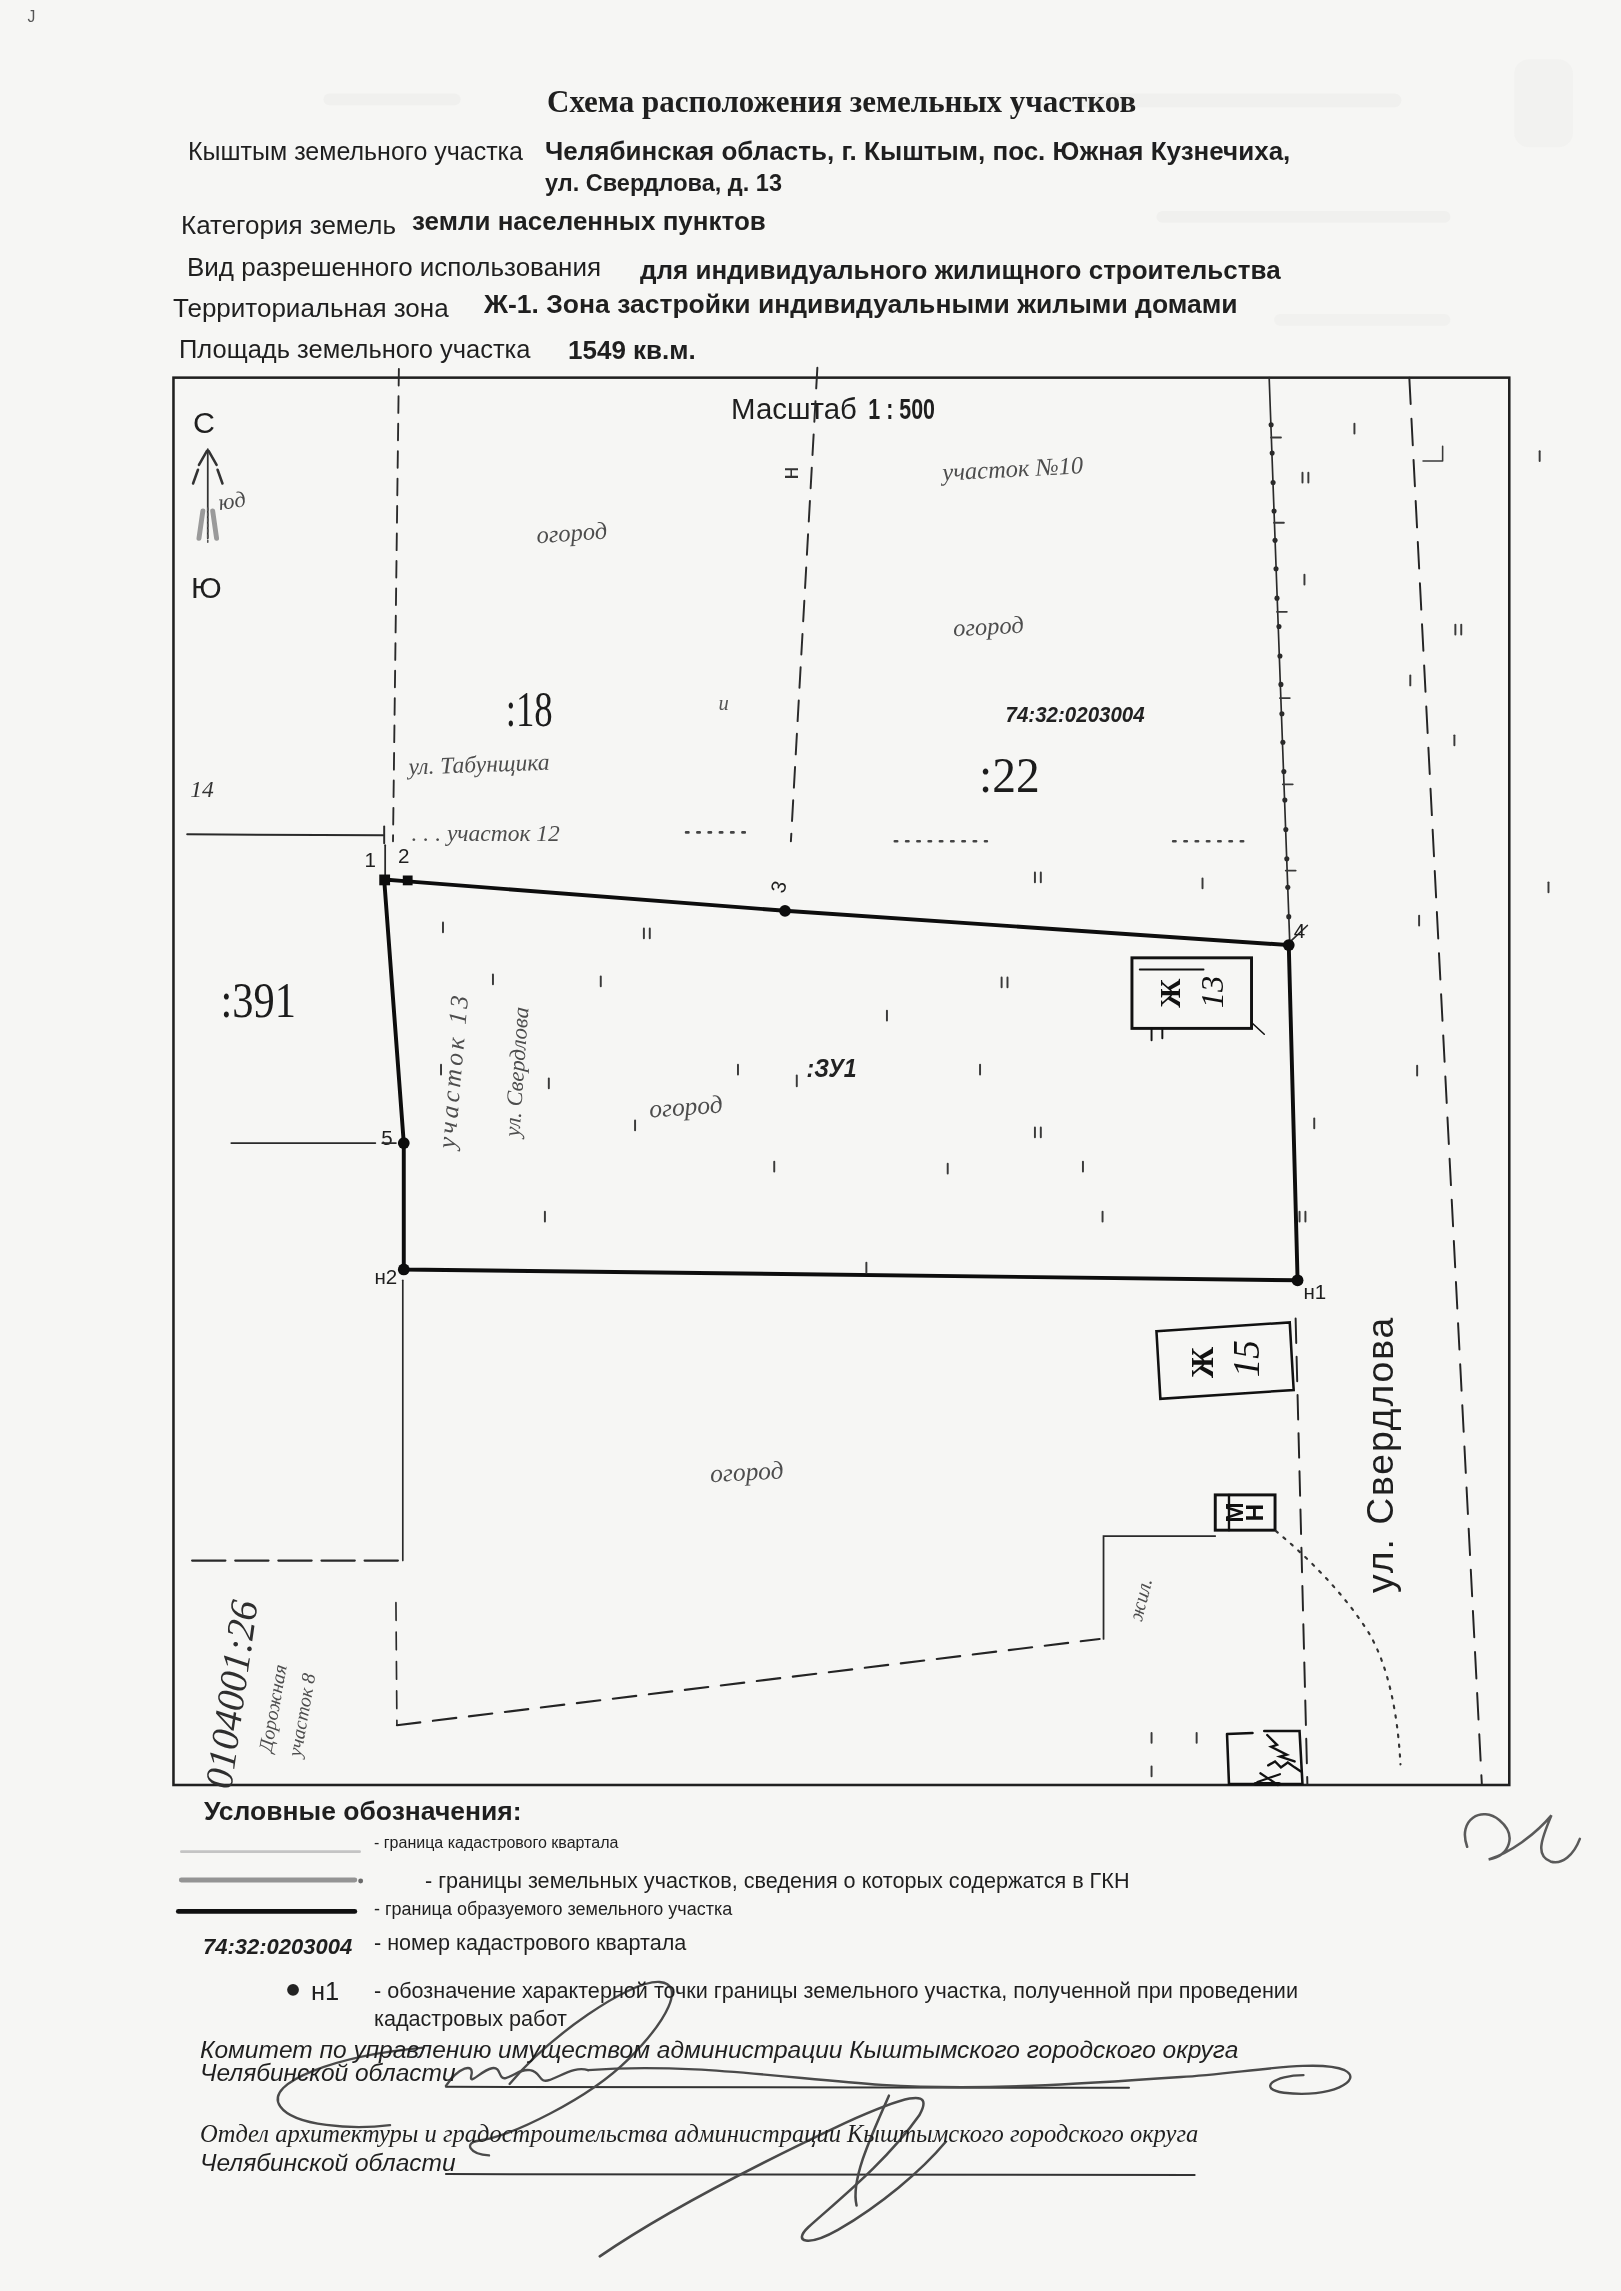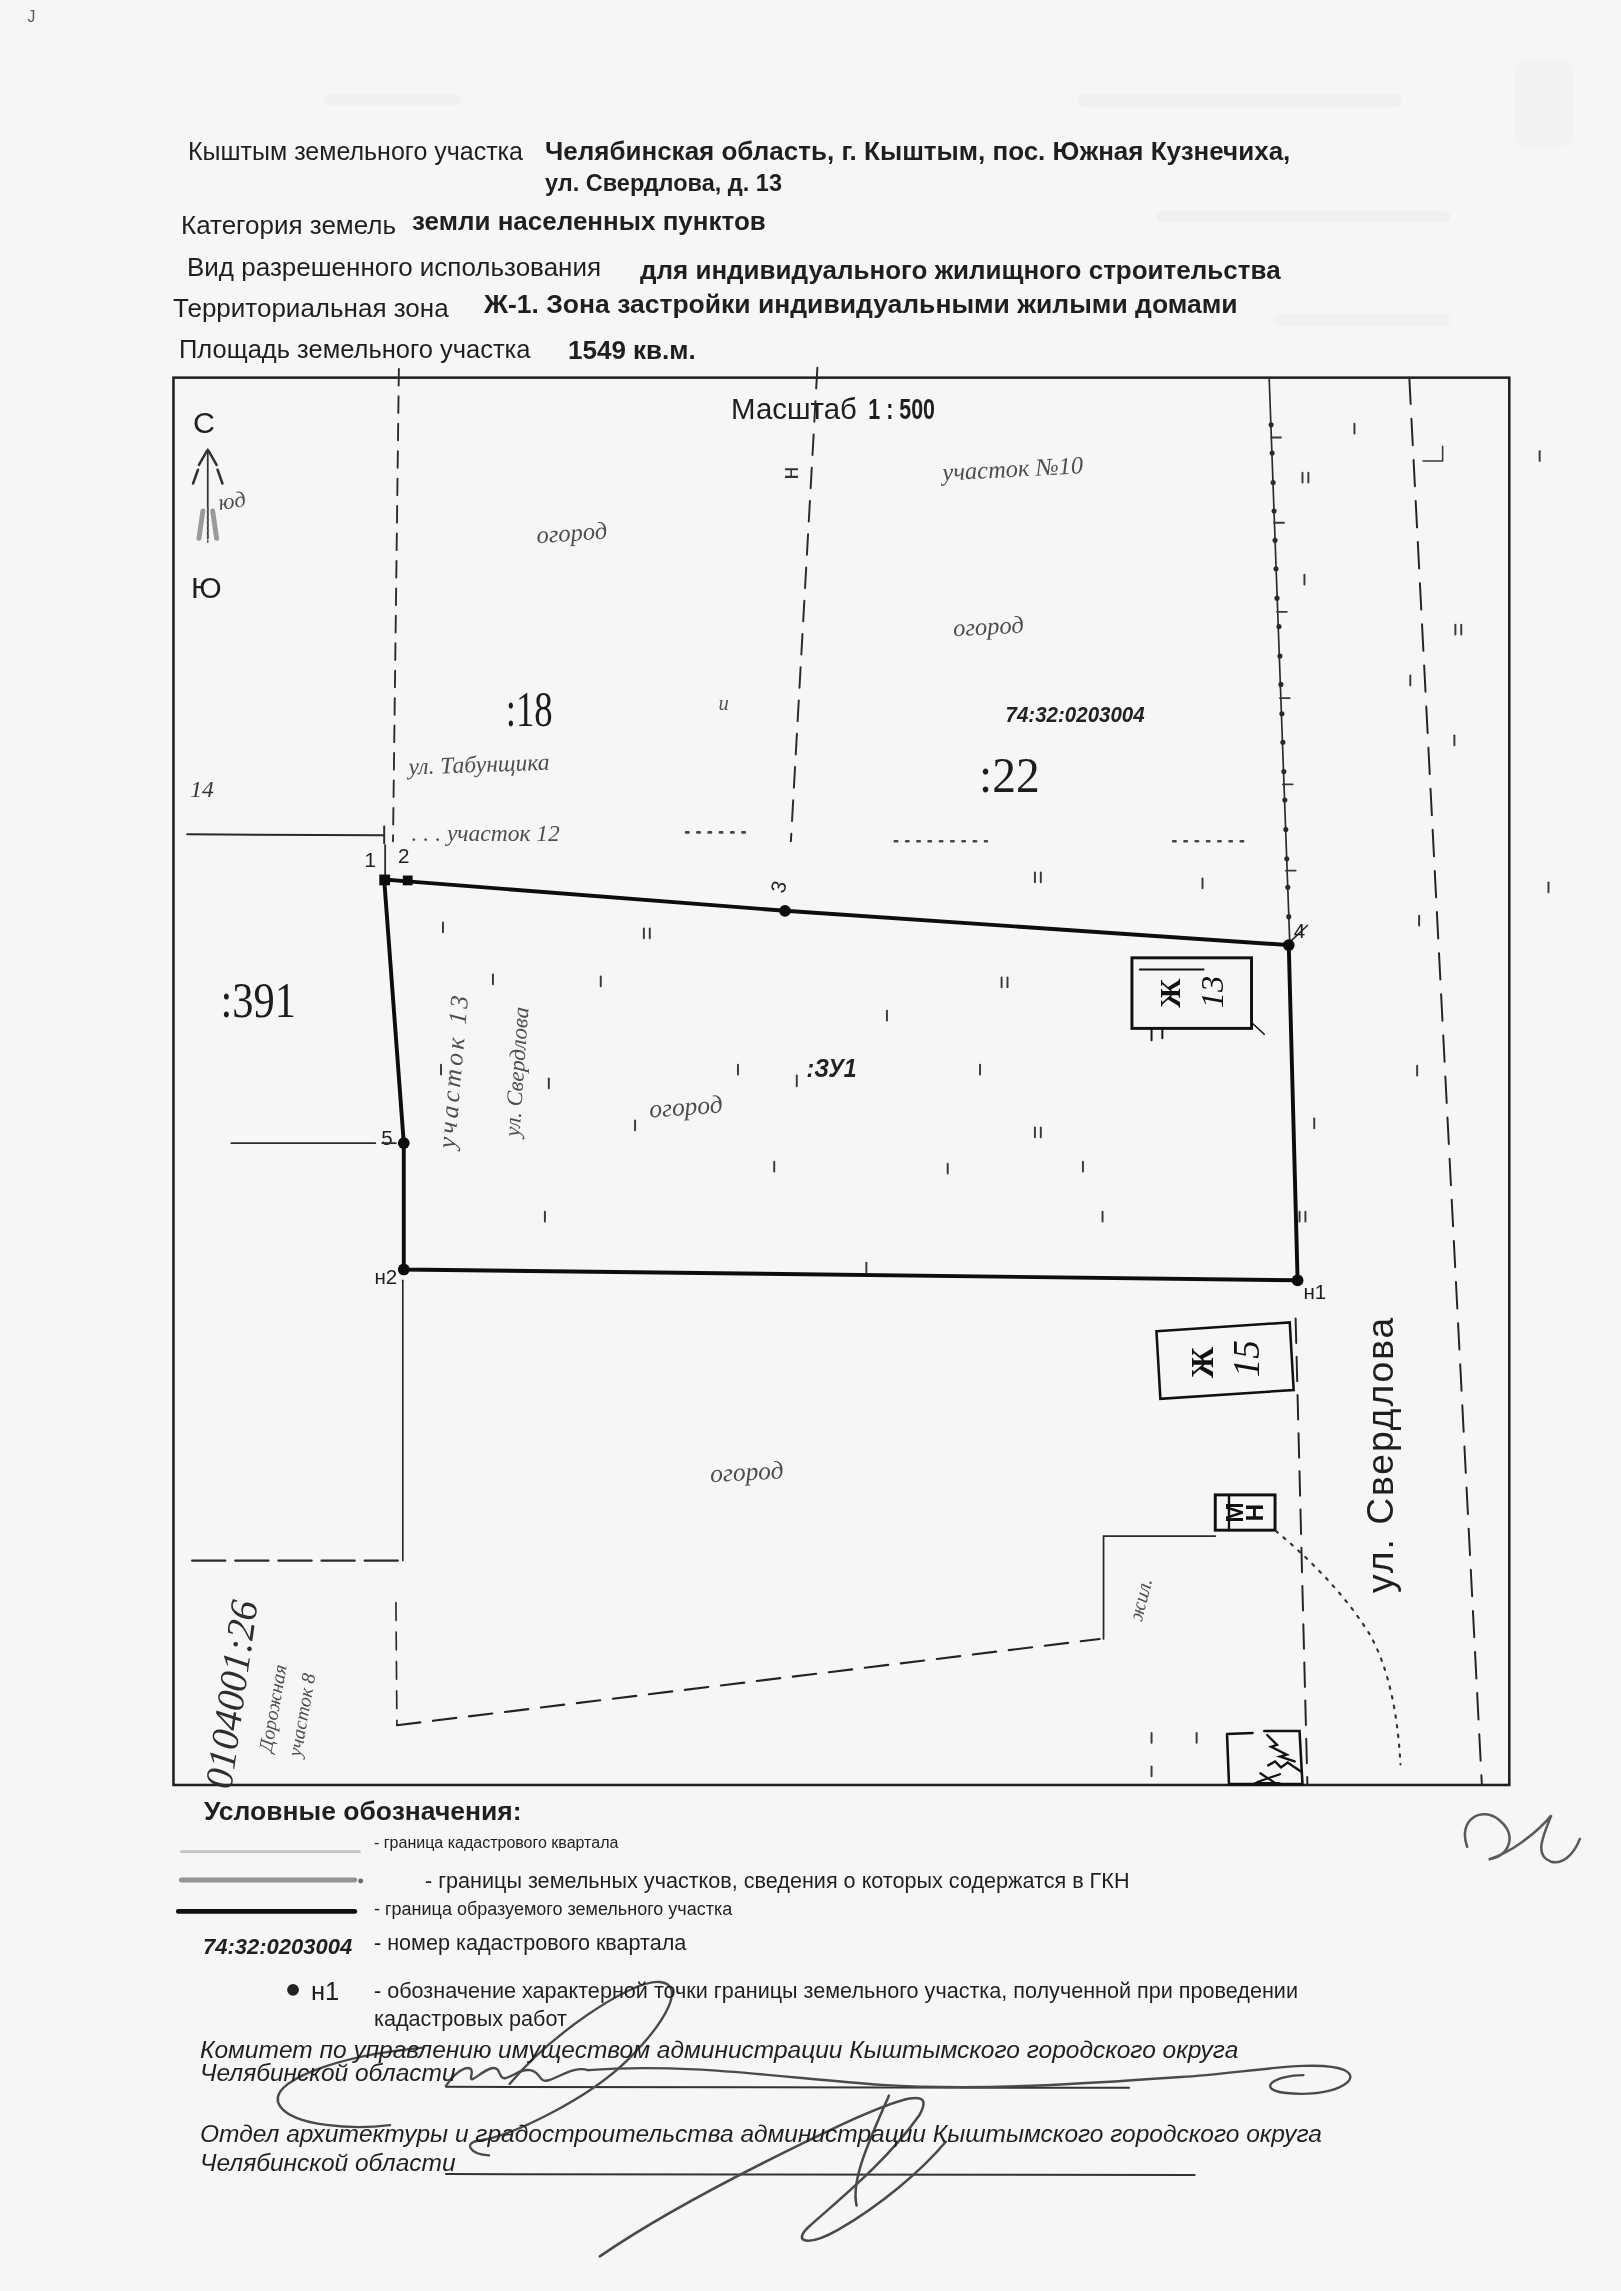"Схема расположения земельных участков" div.abs { html: none -> <div>Схема расположения земельных участков</div> }
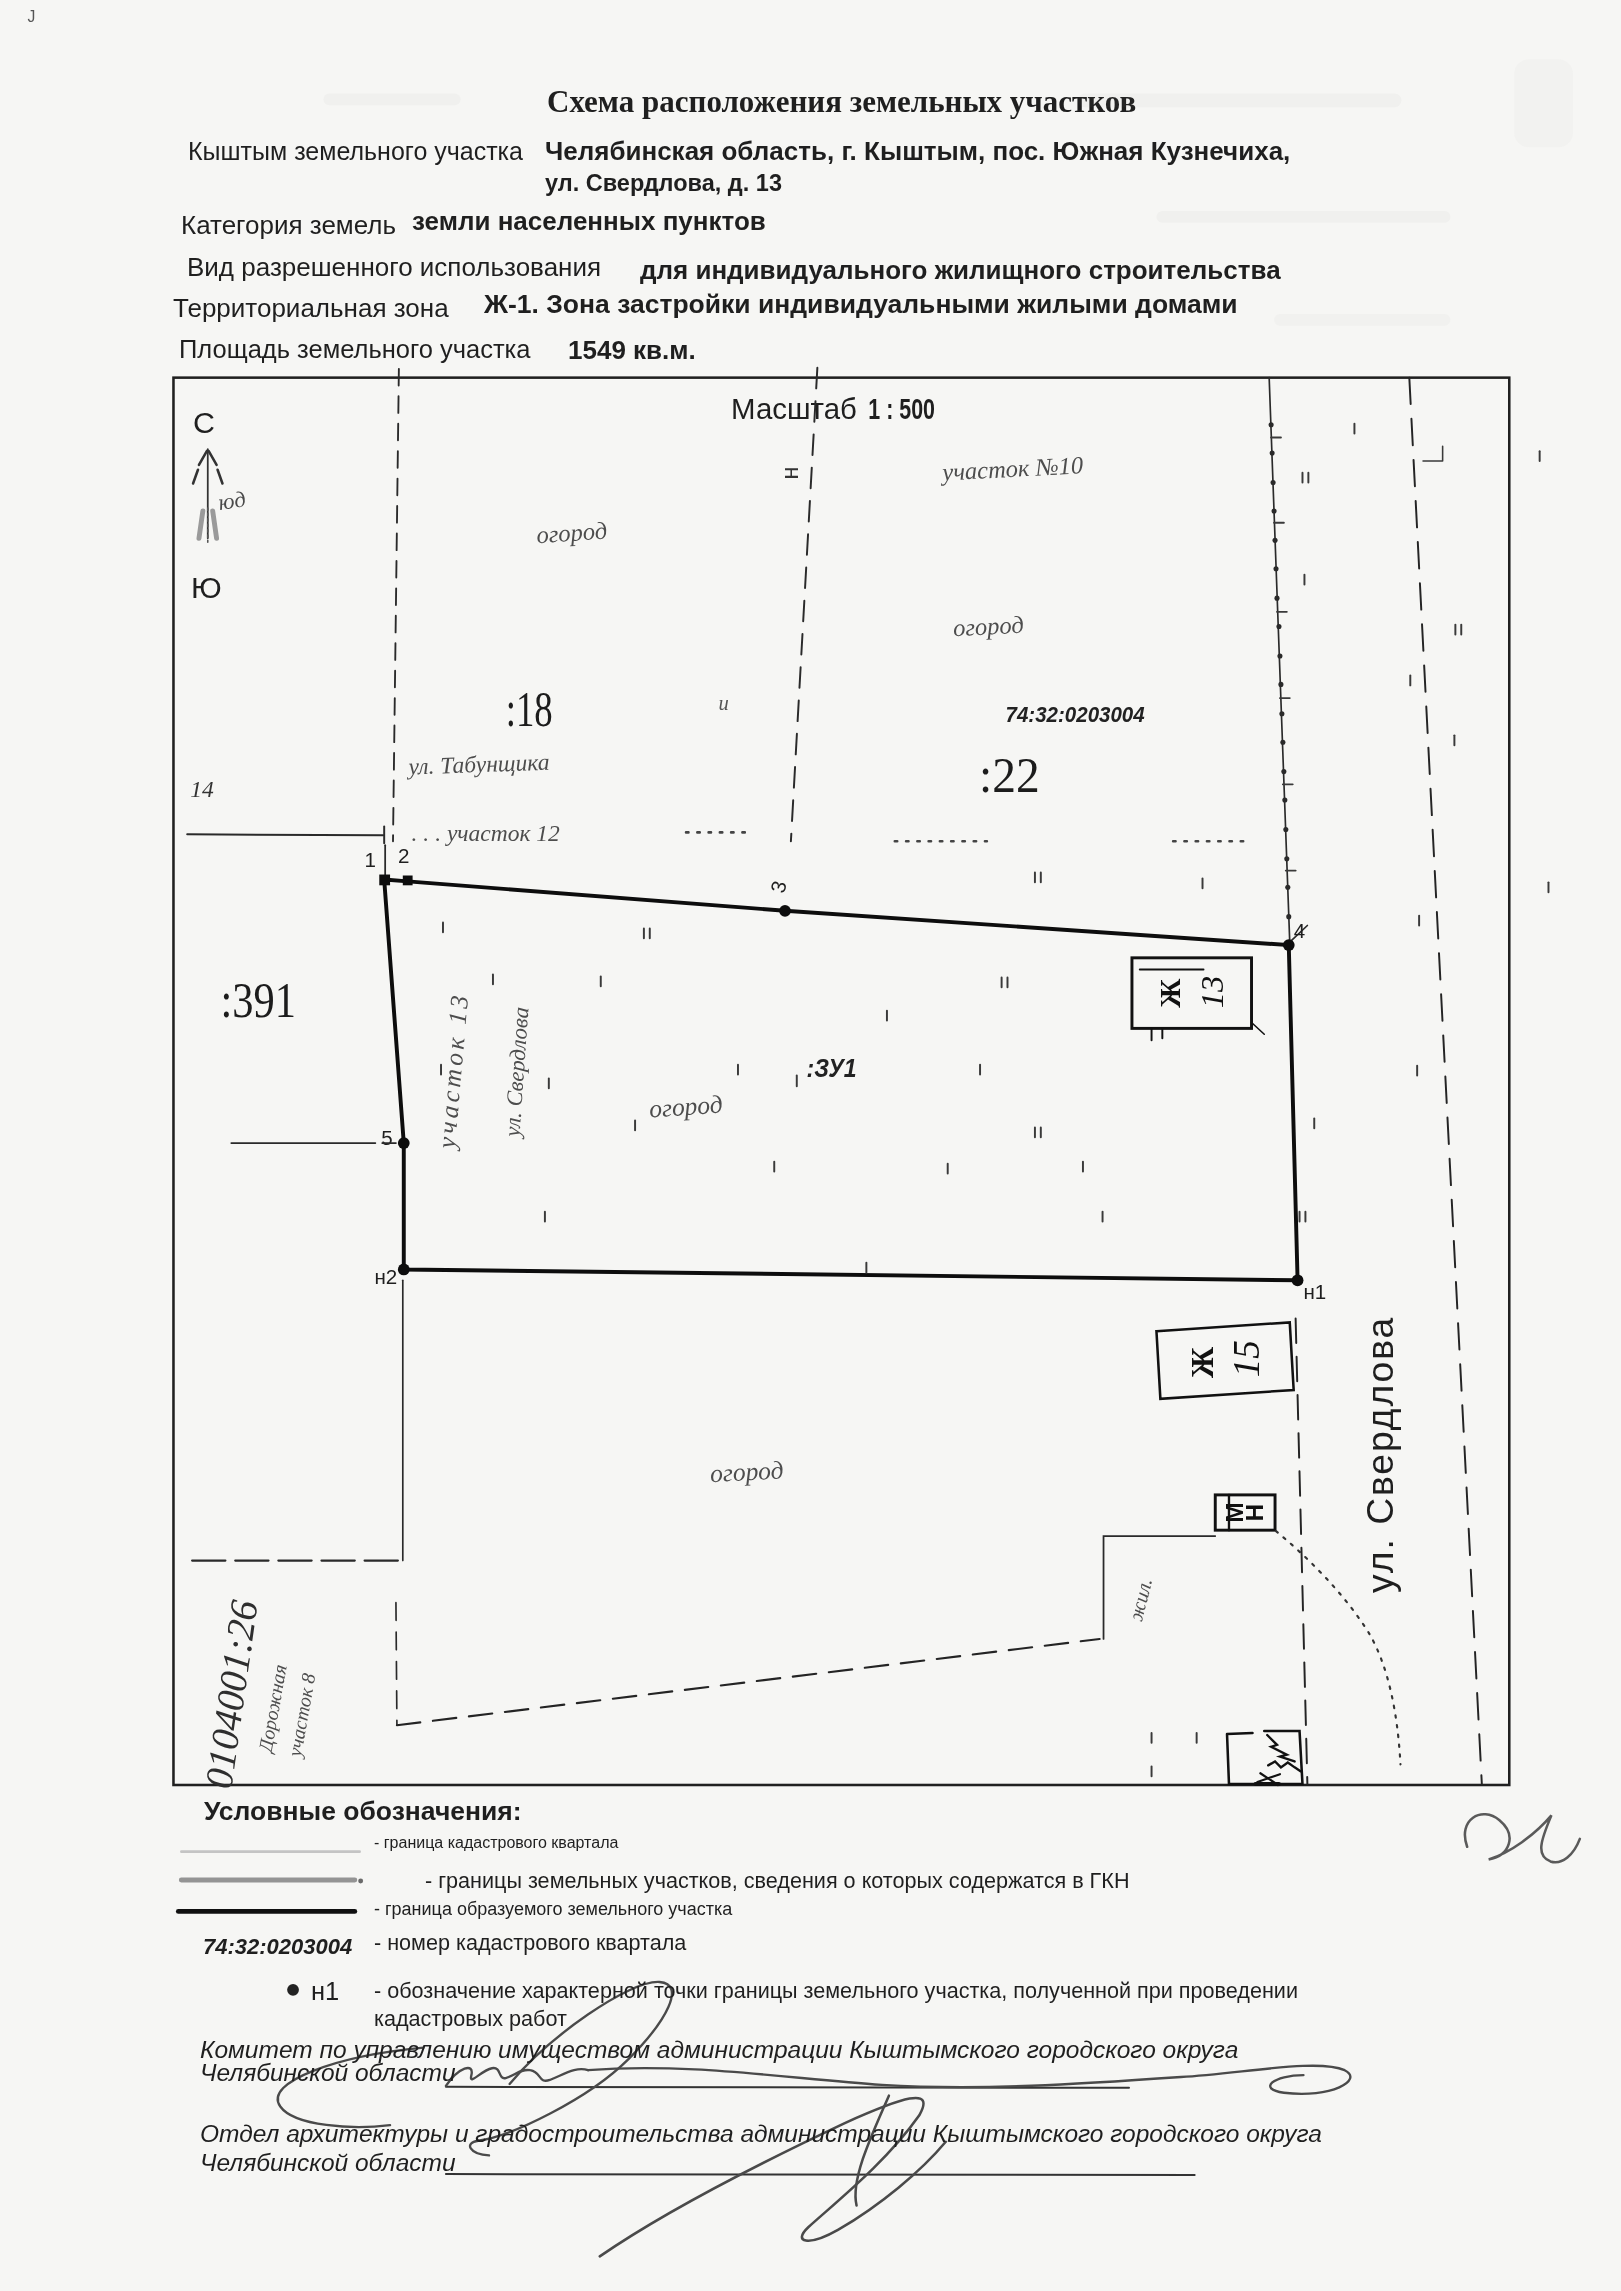"Отдел архитектуры и градостроительства" div.abs { font-family: none -> Liberation Serif, serif }
